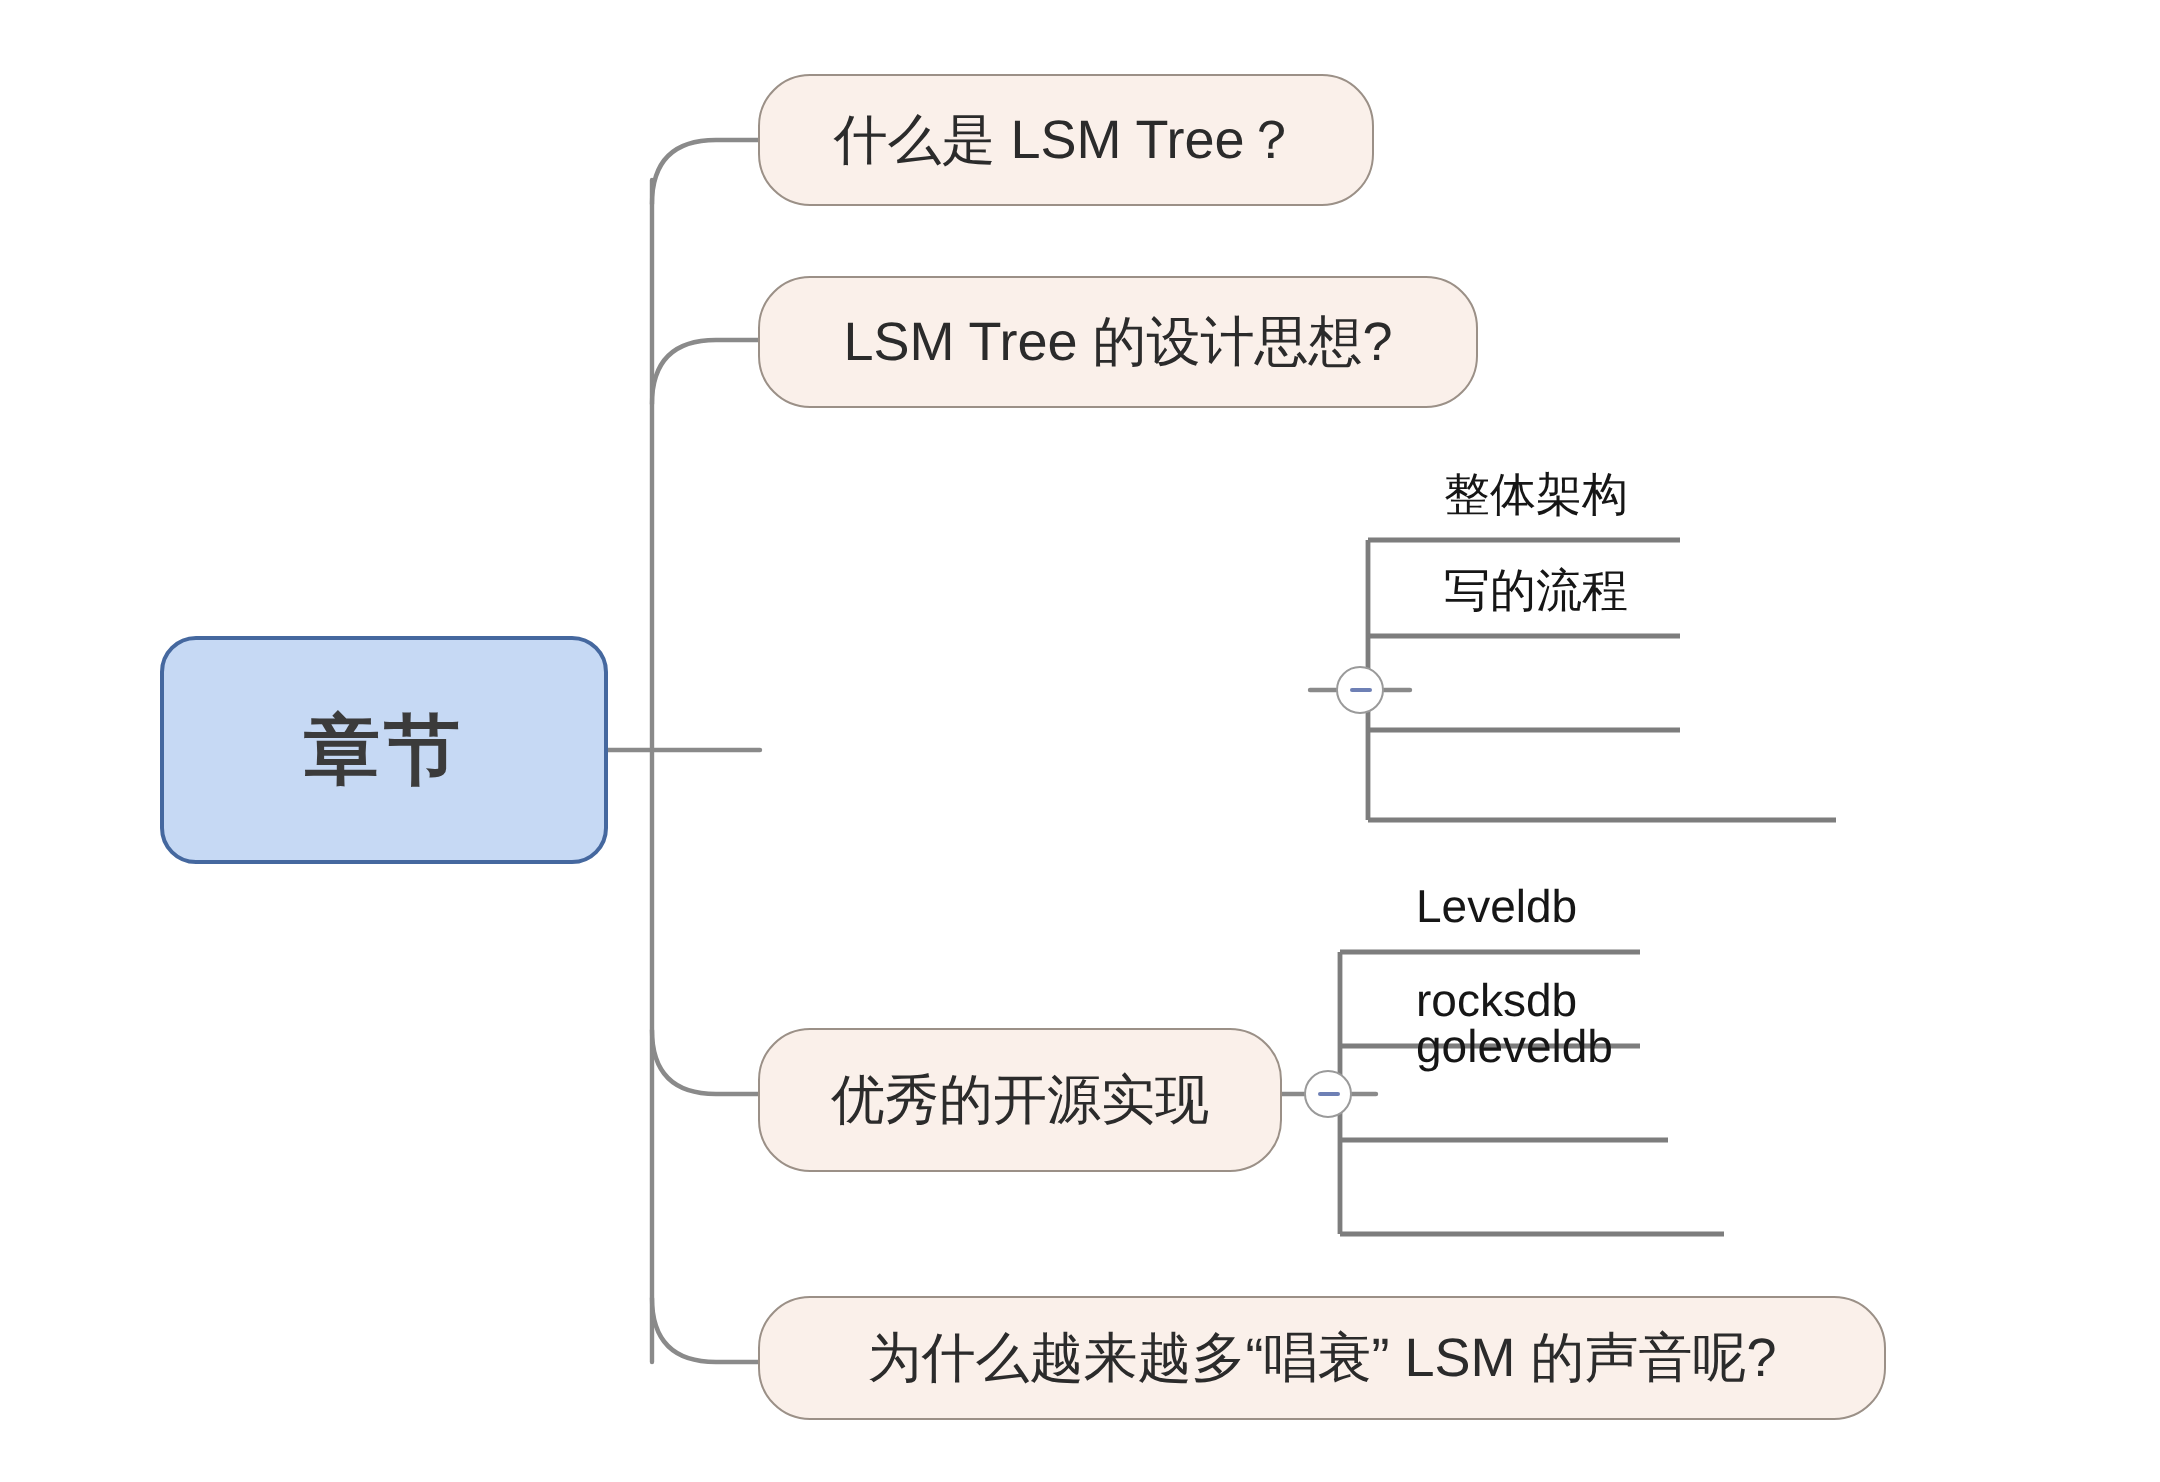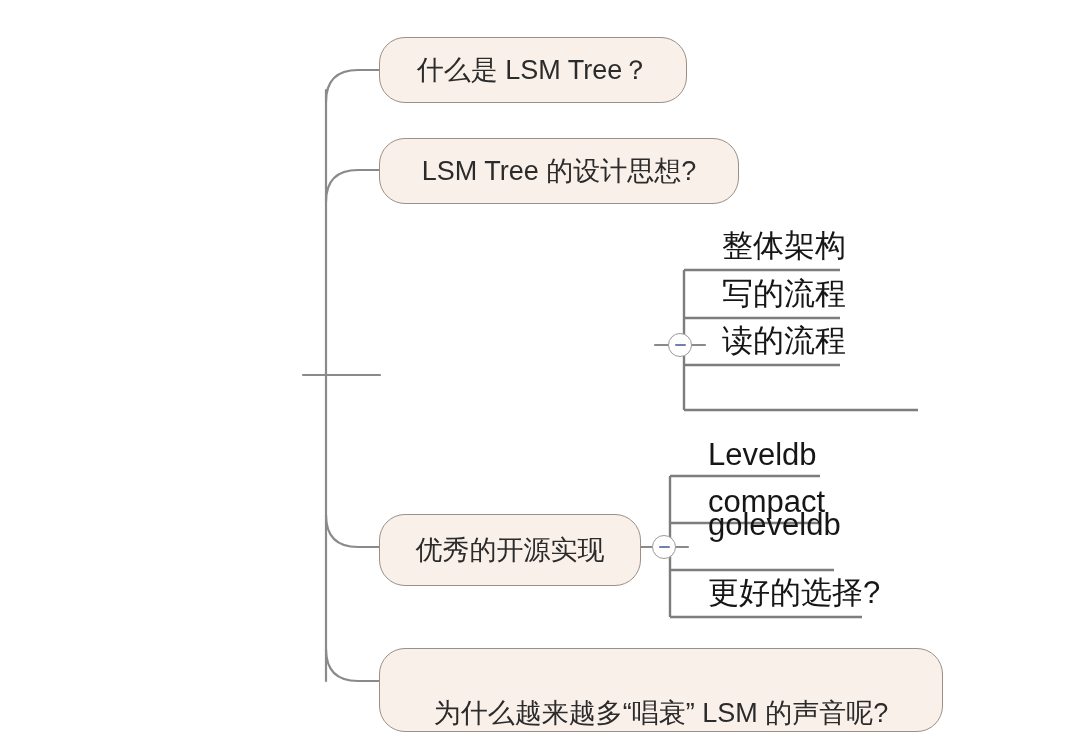"整体架构" .leaf { align-items: flex-end -> center; font-size: 31px -> 23px }
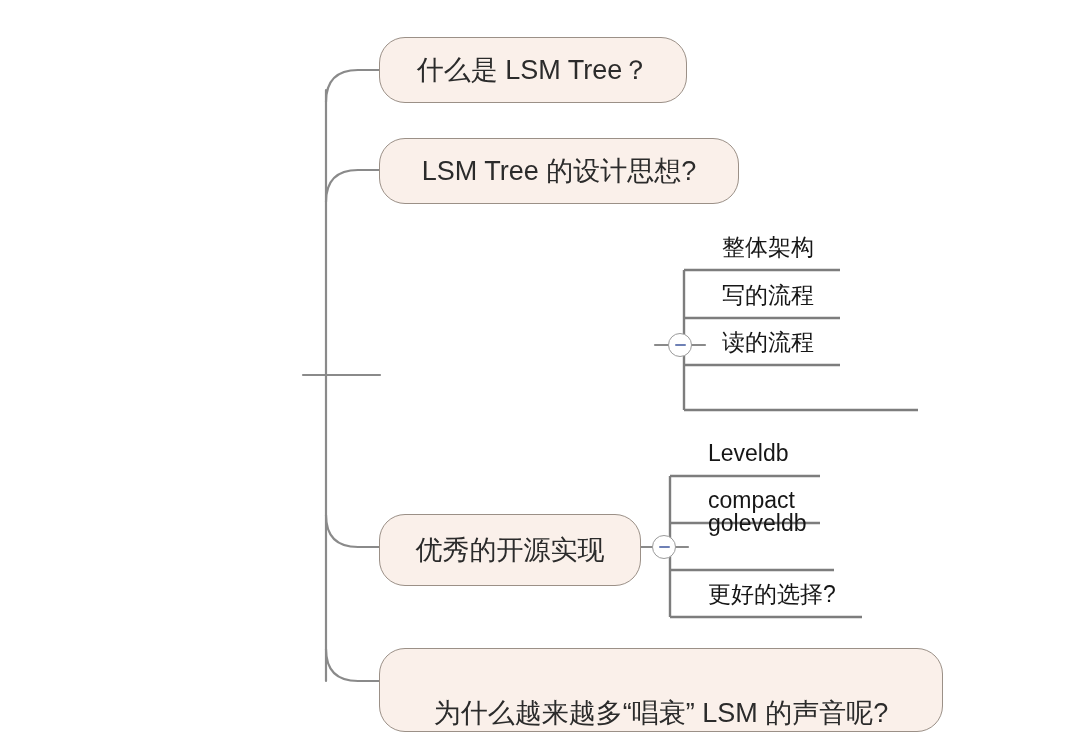"读的流程" div.leaf { html: <div> <span>读的流程</span> </div> -> none }
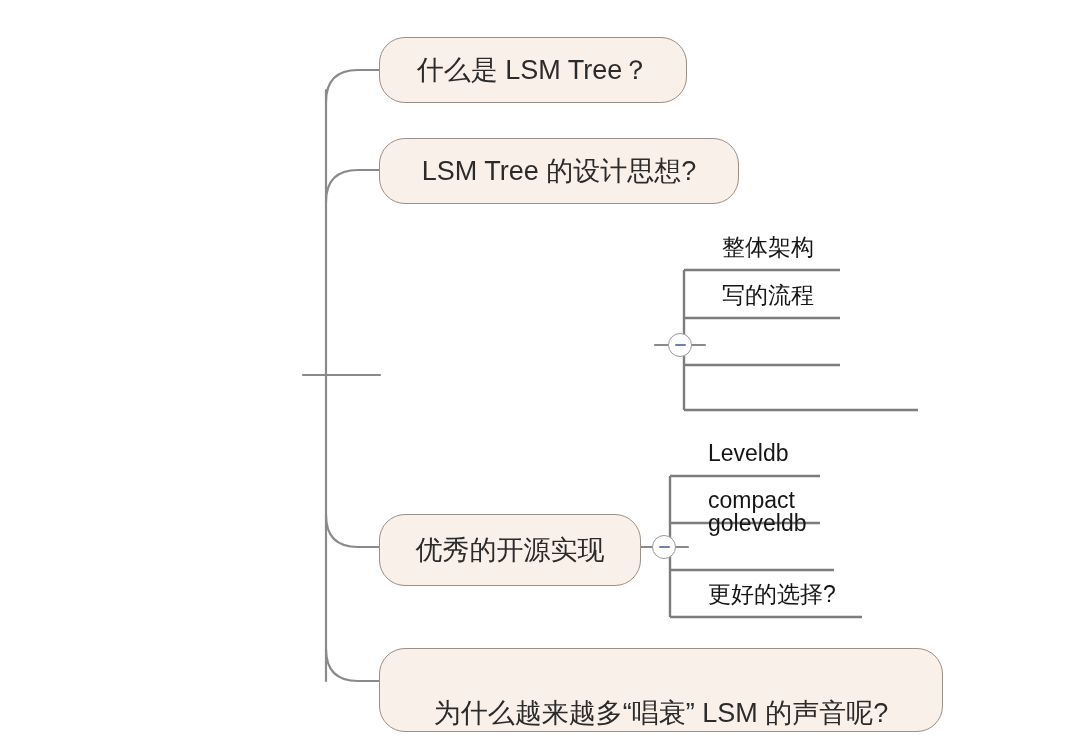"章节" div.node { html: none -> <div> <span>章节</span> </div> }
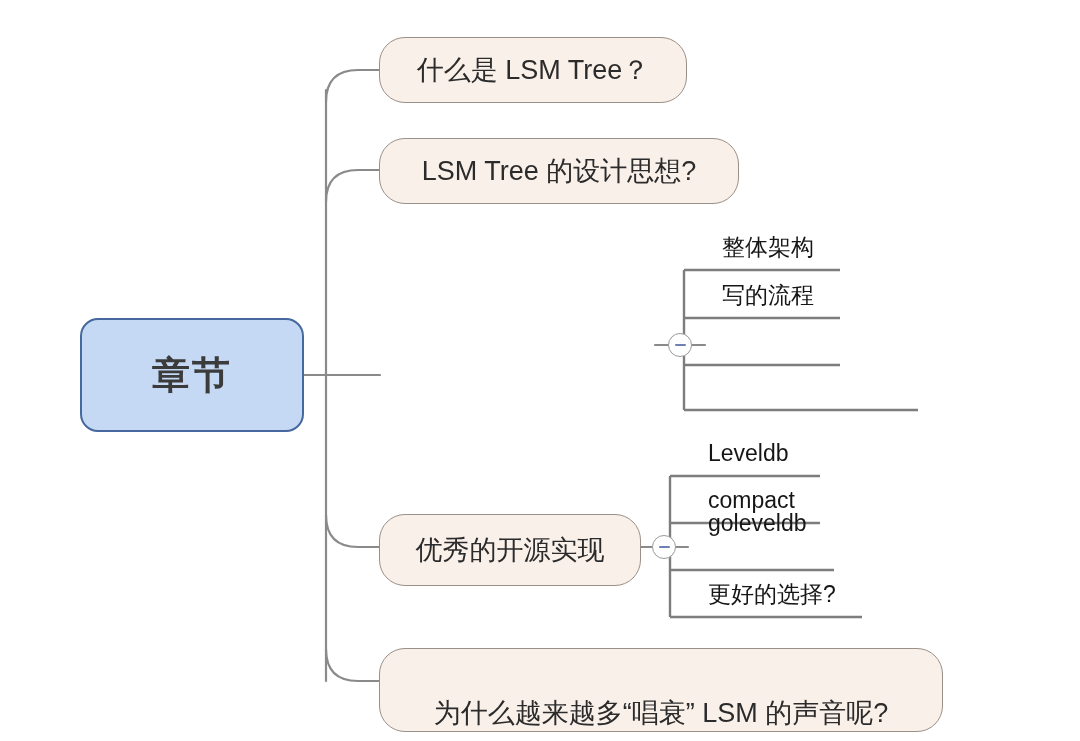"compact" span.leaf-text { text: compact -> rocksdb }
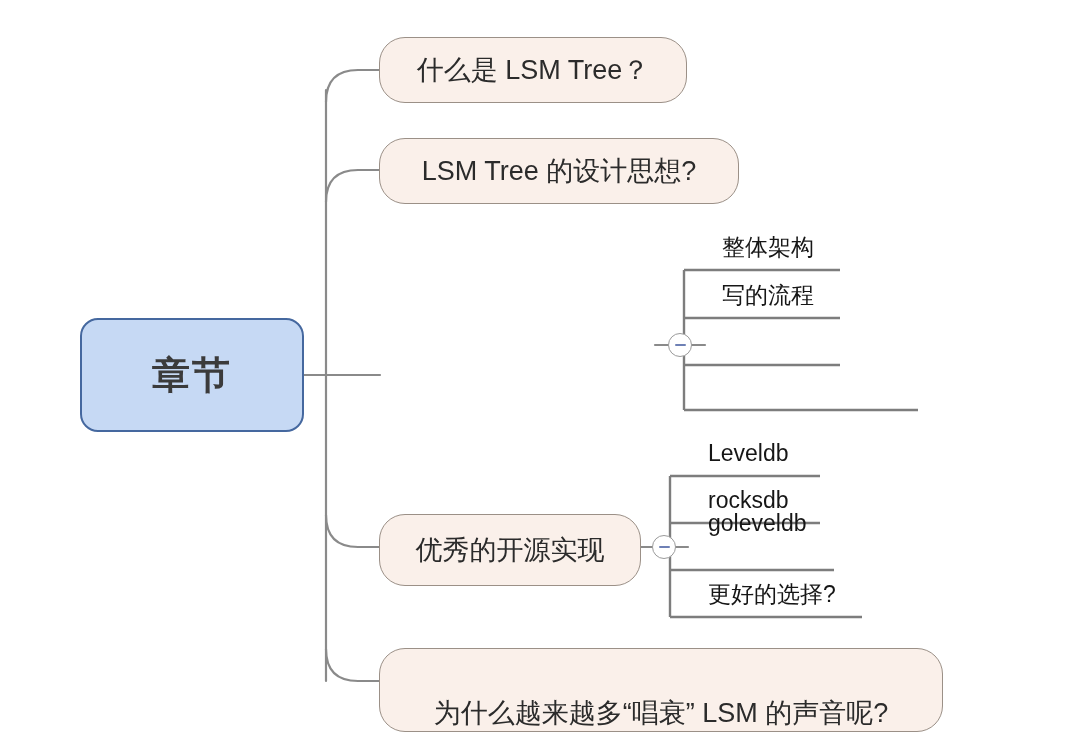"更好的选择?" div.leaf { html: <div> <span>更好的选择?</span> </div> -> none }
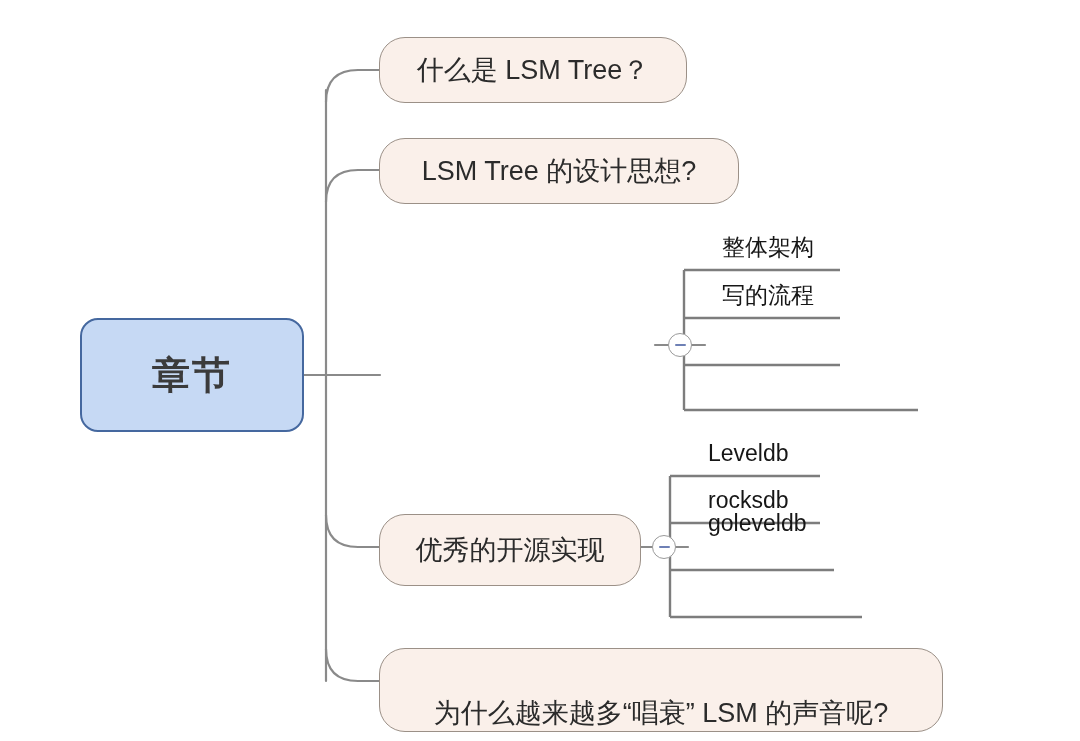"为什么越来越多“唱衰” LSM 的声音呢?" div.node { align-items: flex-end -> none; height: 84px -> 62px }
